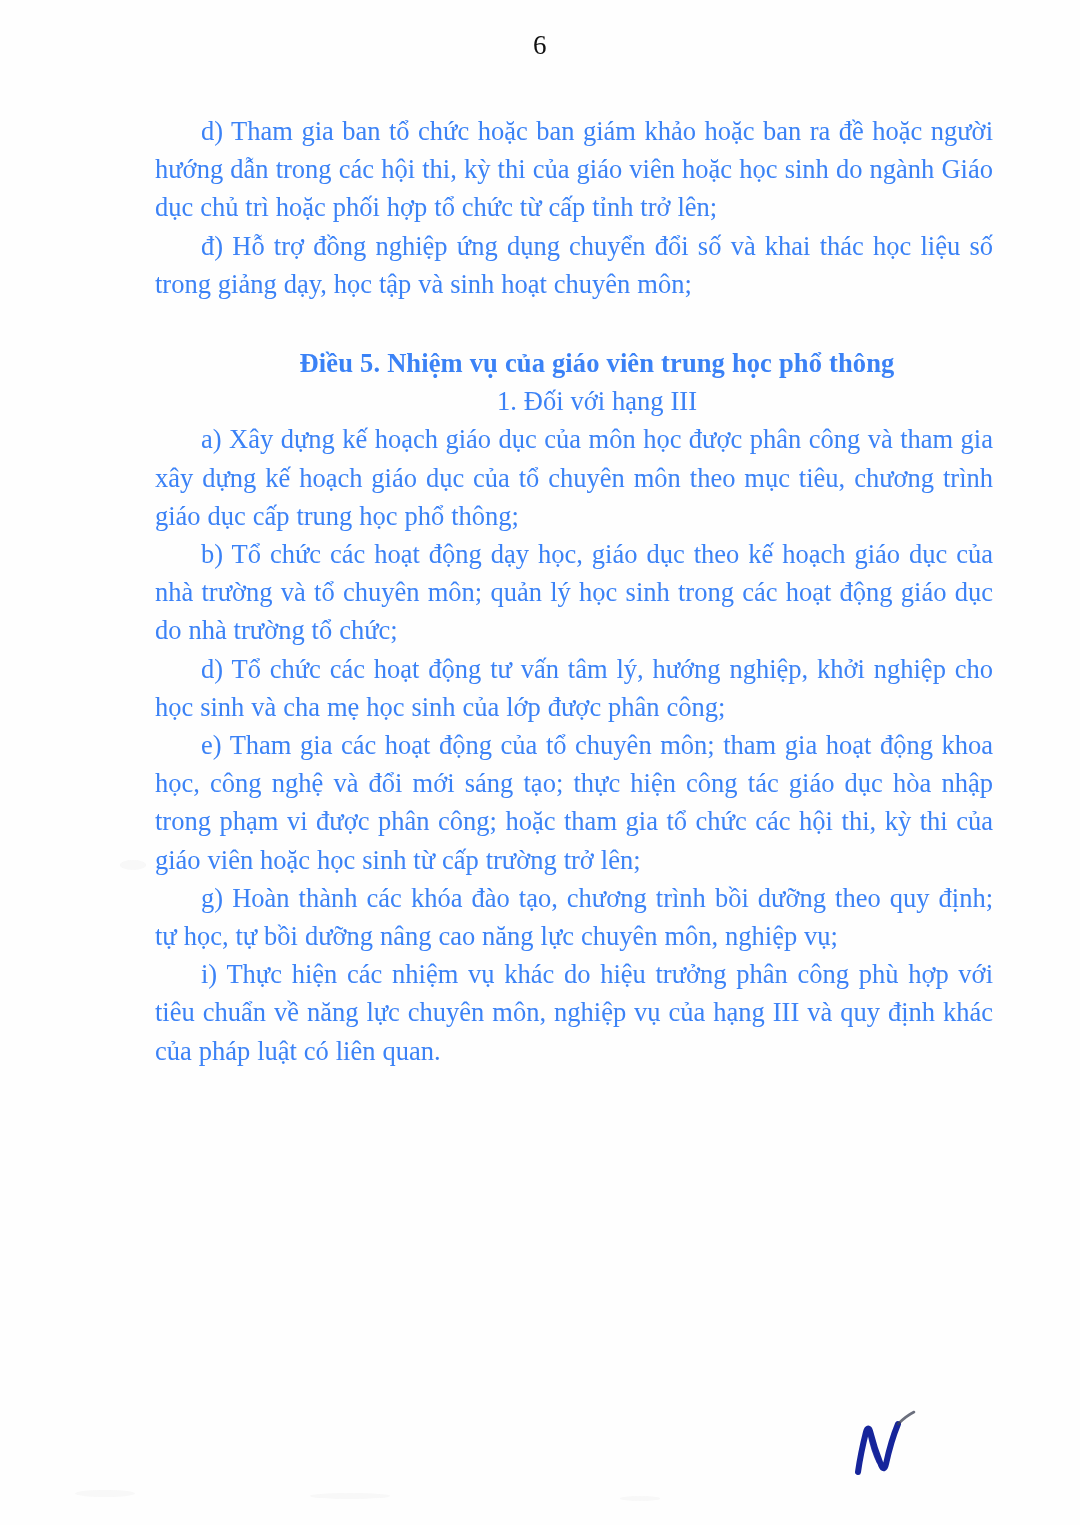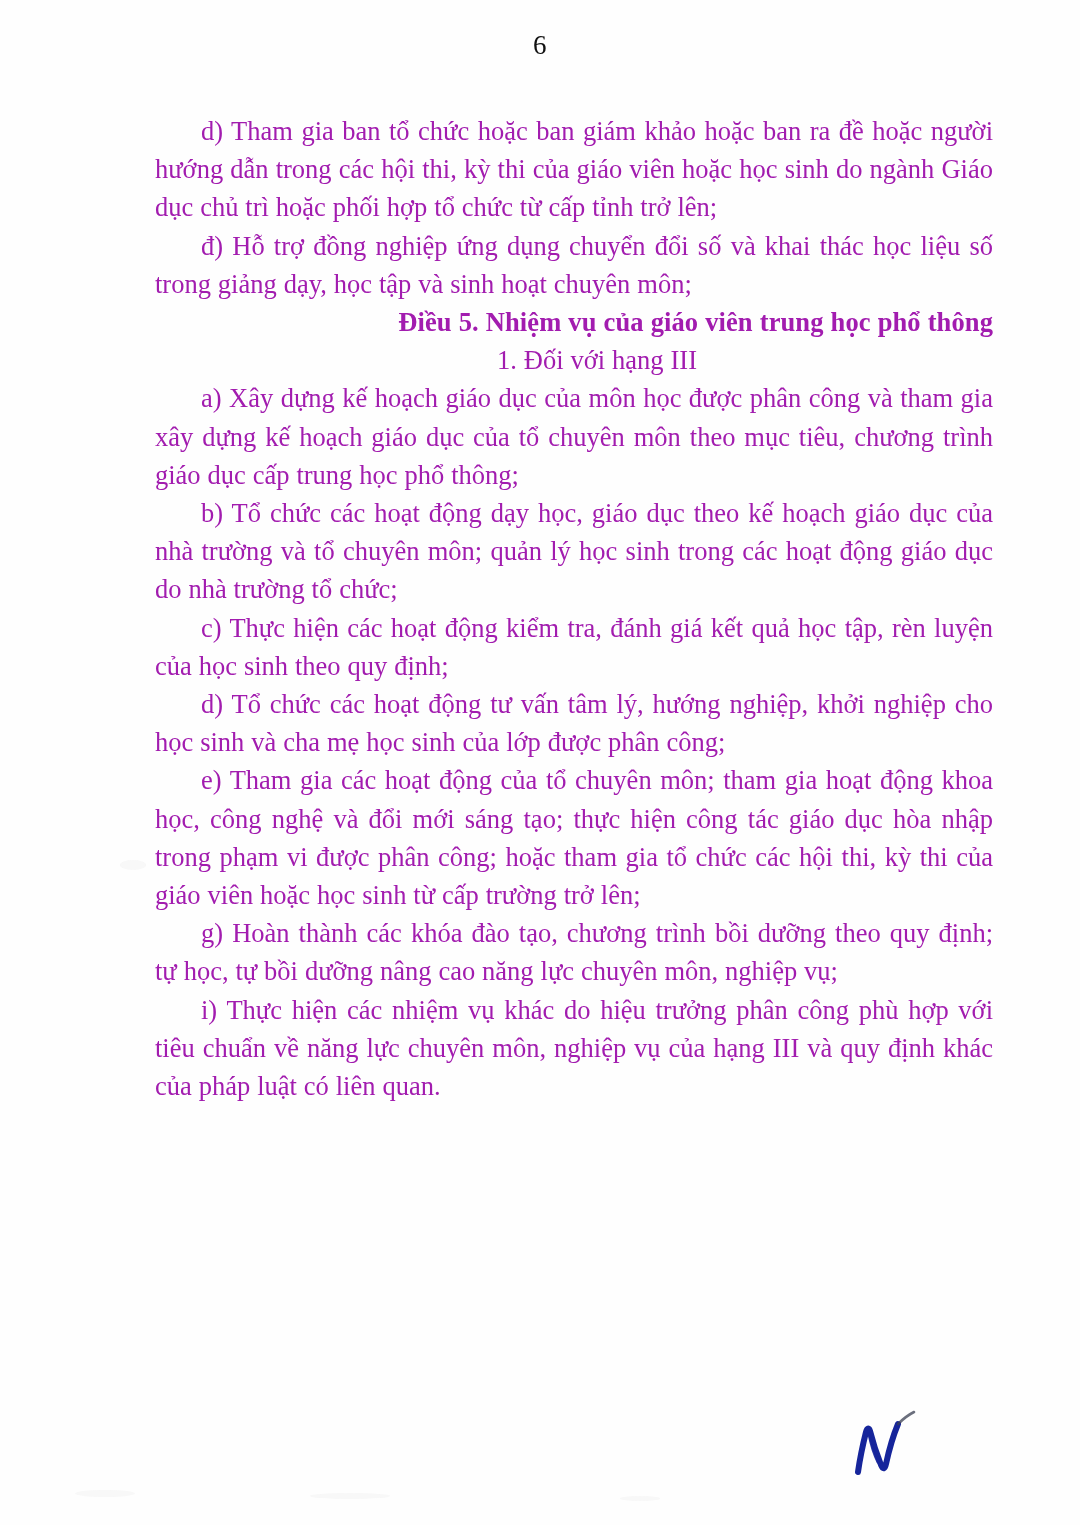"d) Tham gia ban tổ" p.para { color: #a21caf -> #3b82f6 }
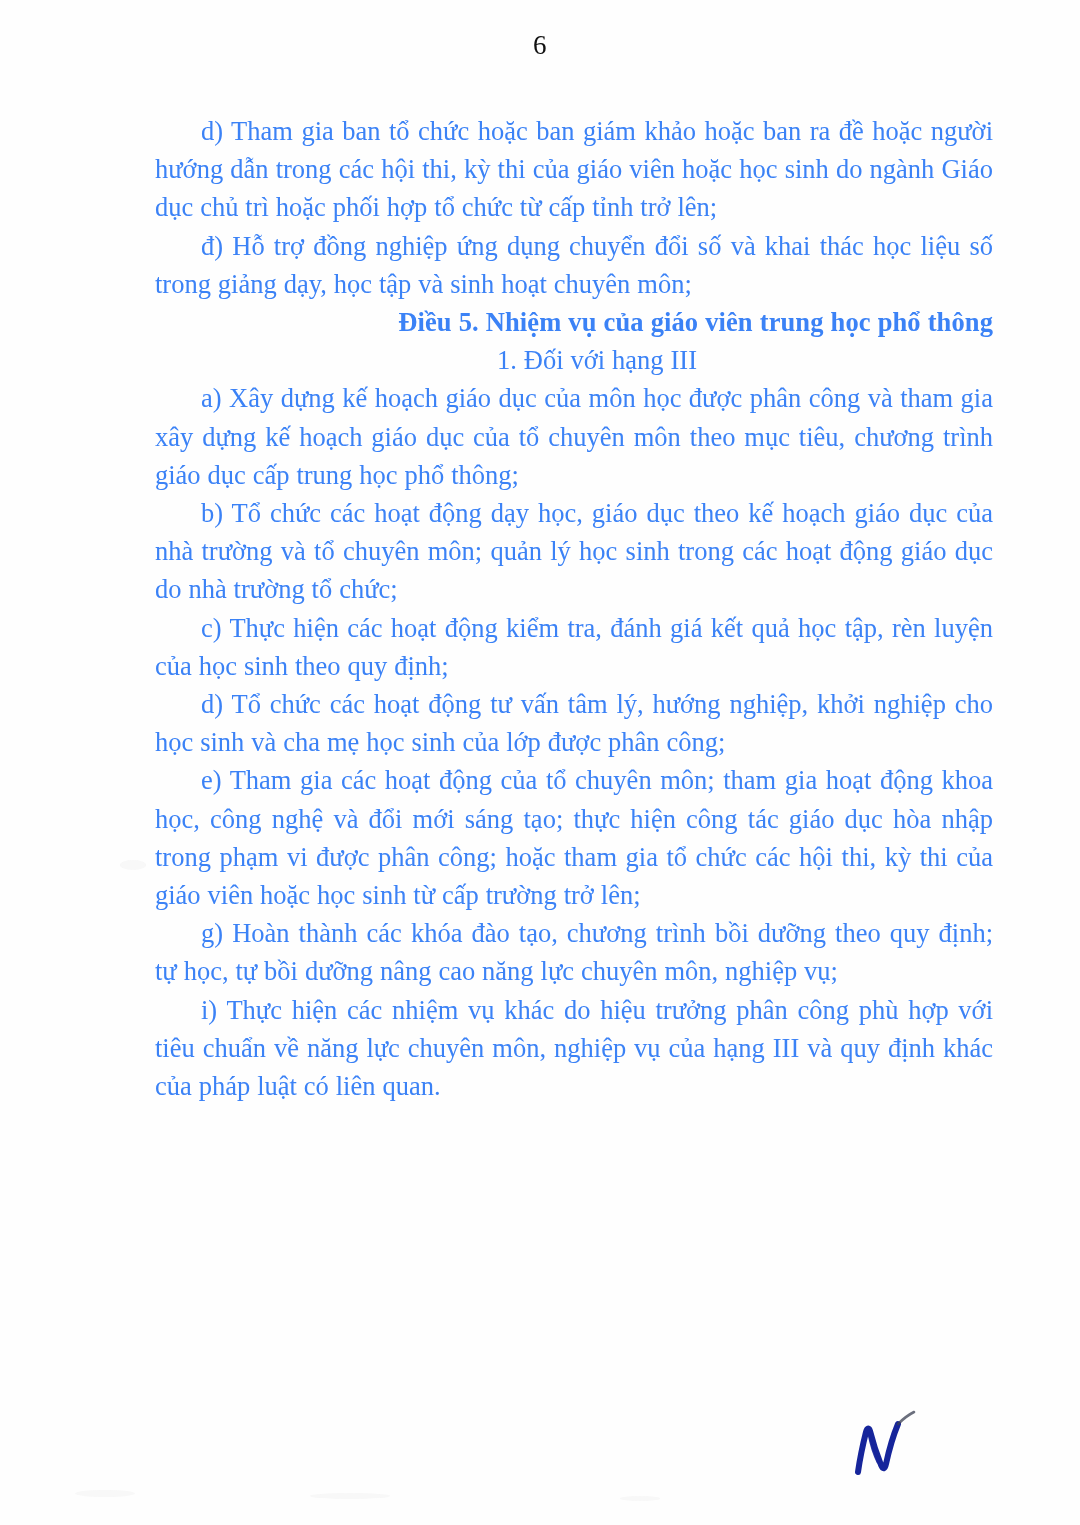"Điều 5. Nhiệm vụ của" p.para.heading { margin-top: none -> 41px; text-align: right -> center }
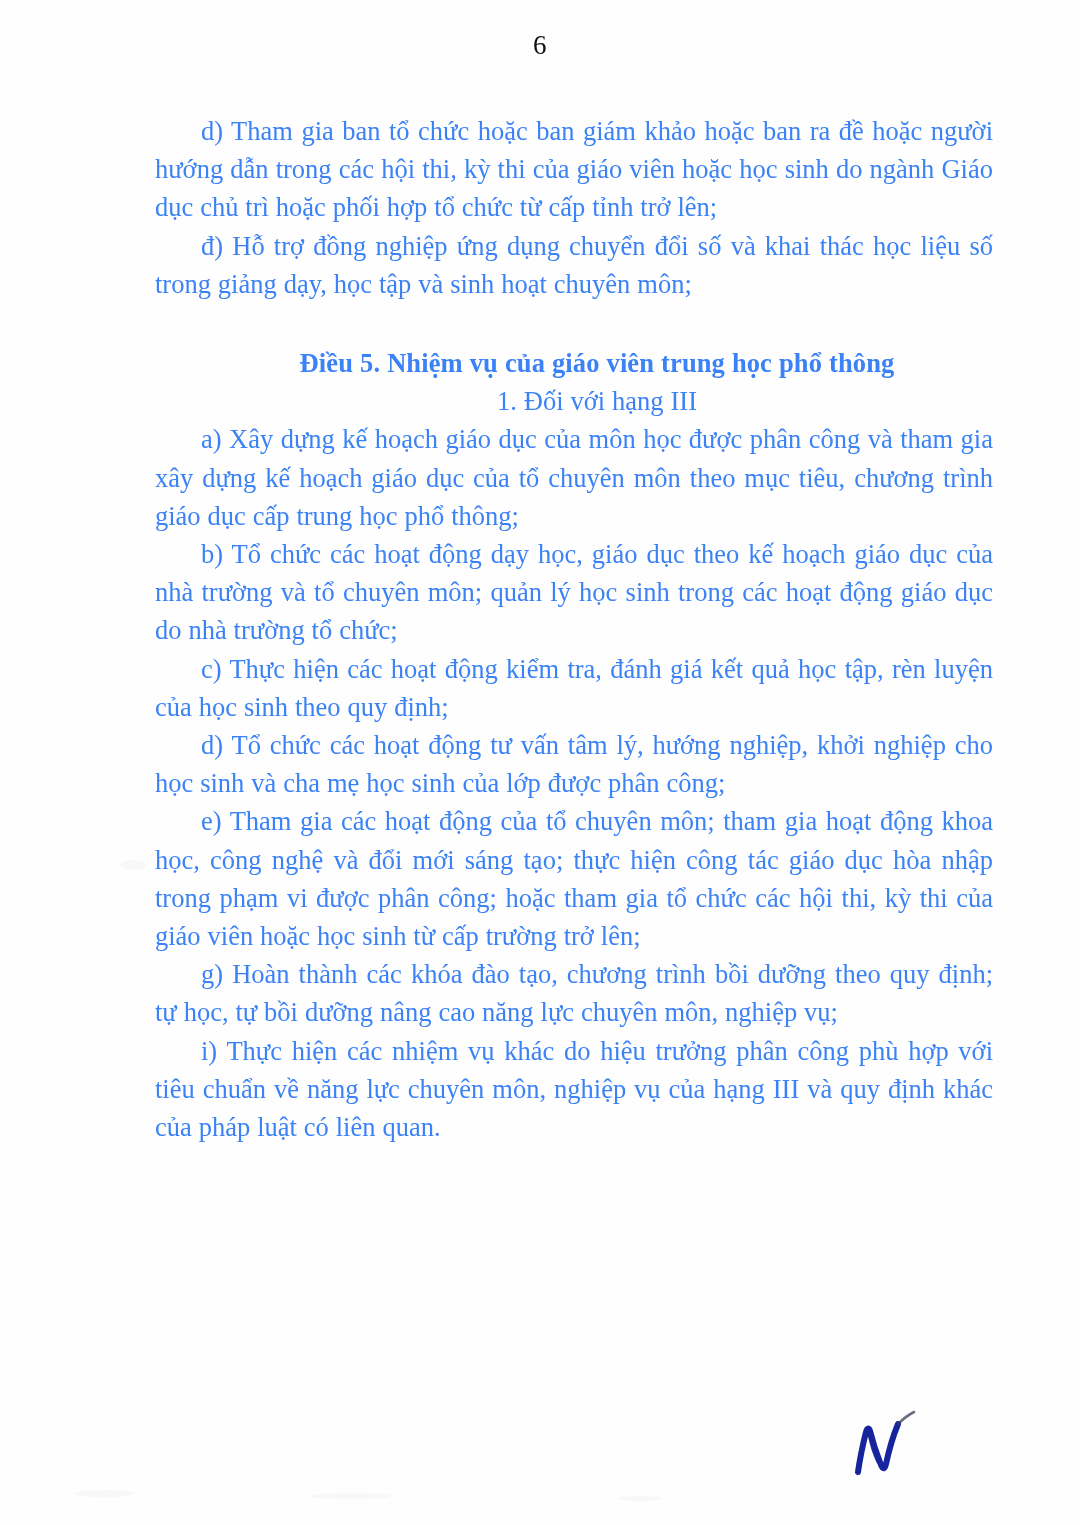"c) Thực hiện các hoạt" p.para { html: <p>c) Thực hiện các hoạt động kiểm tra, đánh giá kết quả học tập, rèn luyện của học sinh theo quy định;</p> -> none }
